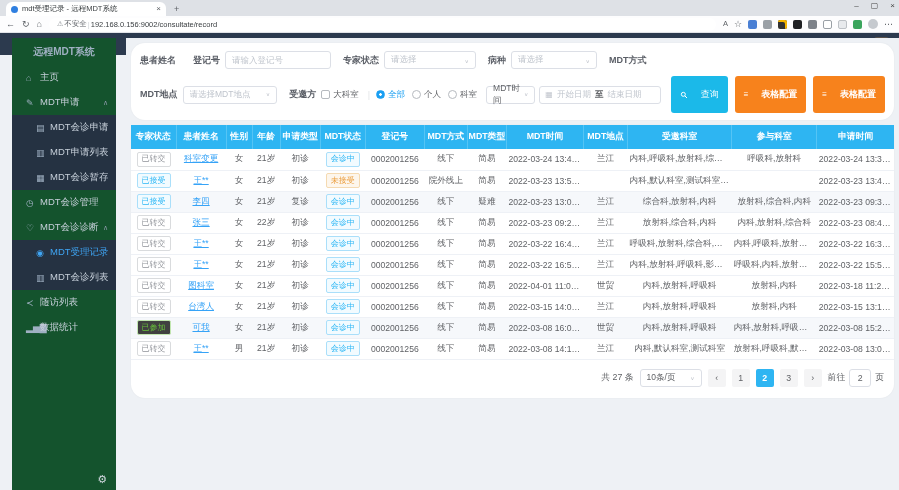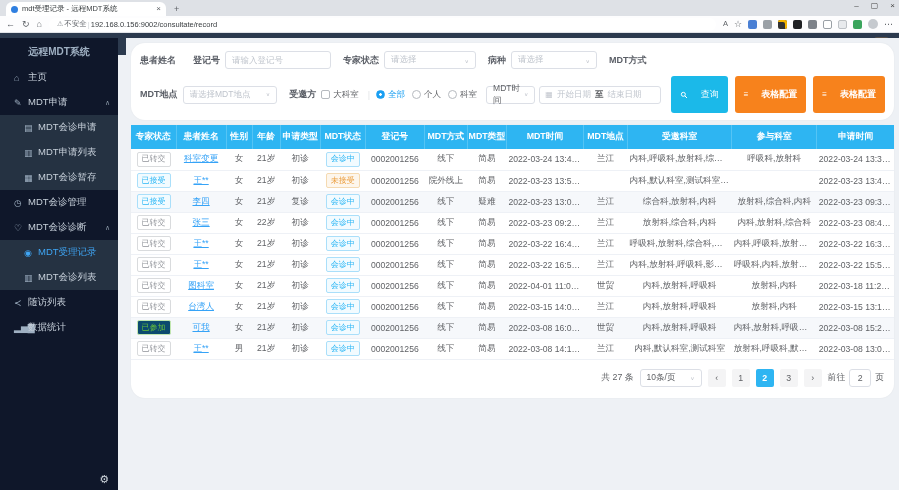"远程MDT系统" .sidebar { background: #0f172a -> #14532d; left: 0 -> 12px; width: 118px -> 104px }
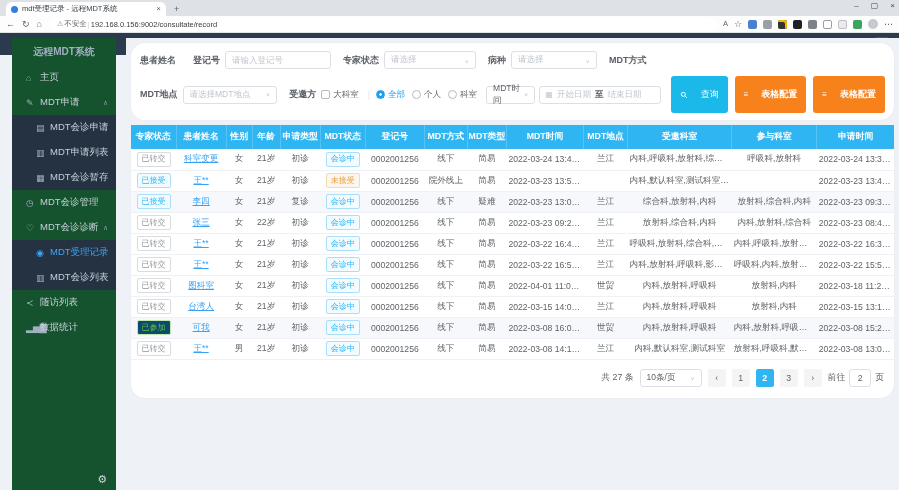"已参加" .tag.green { background: #0c4a6e -> #404040 }
